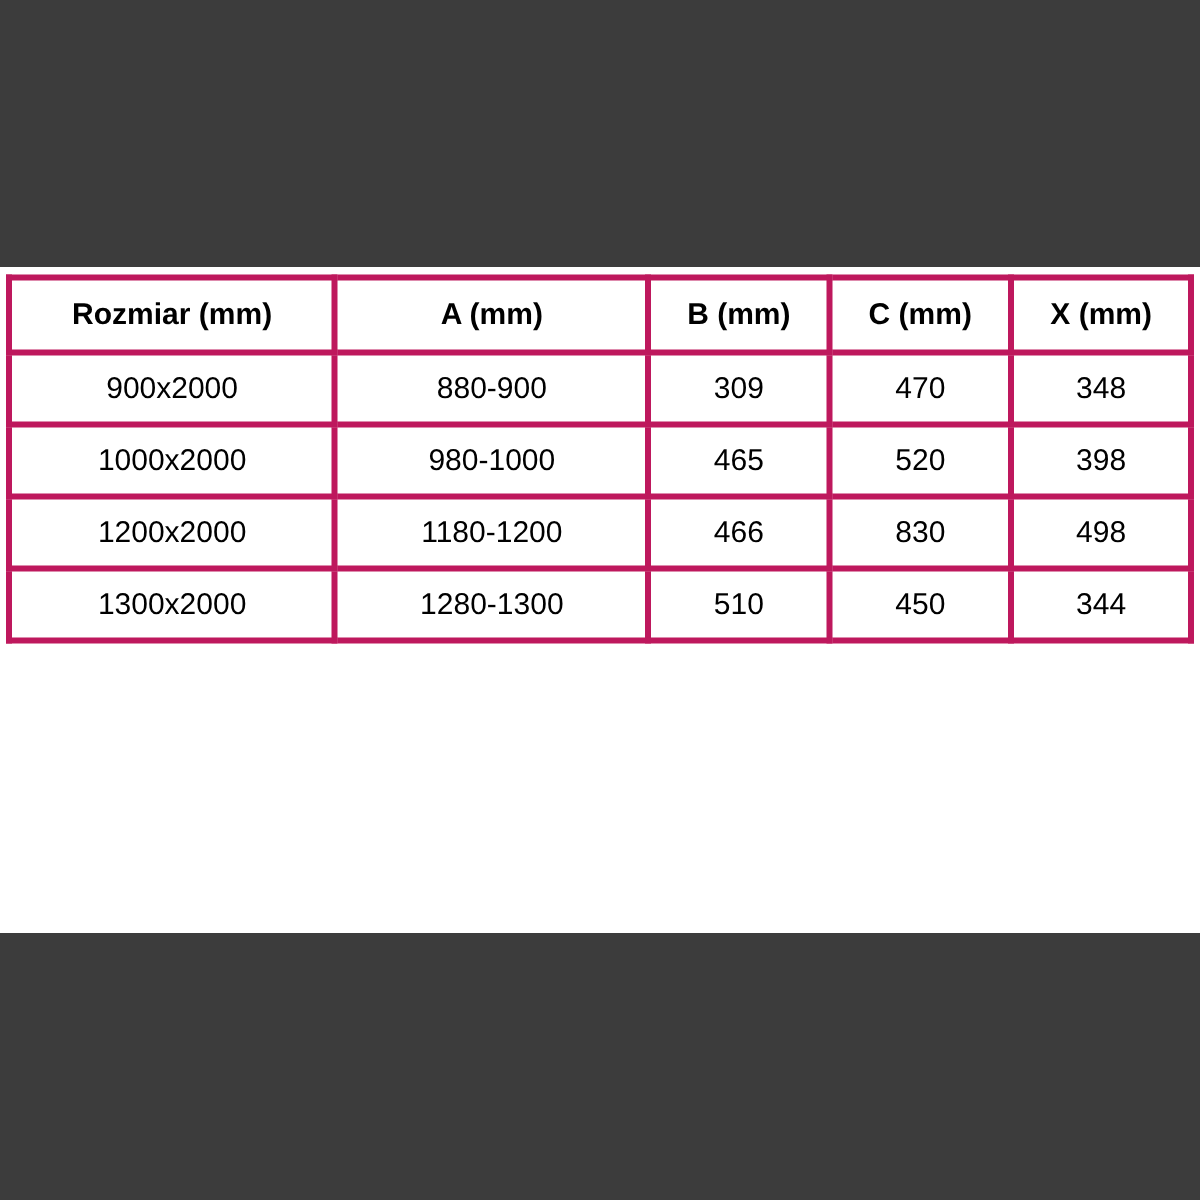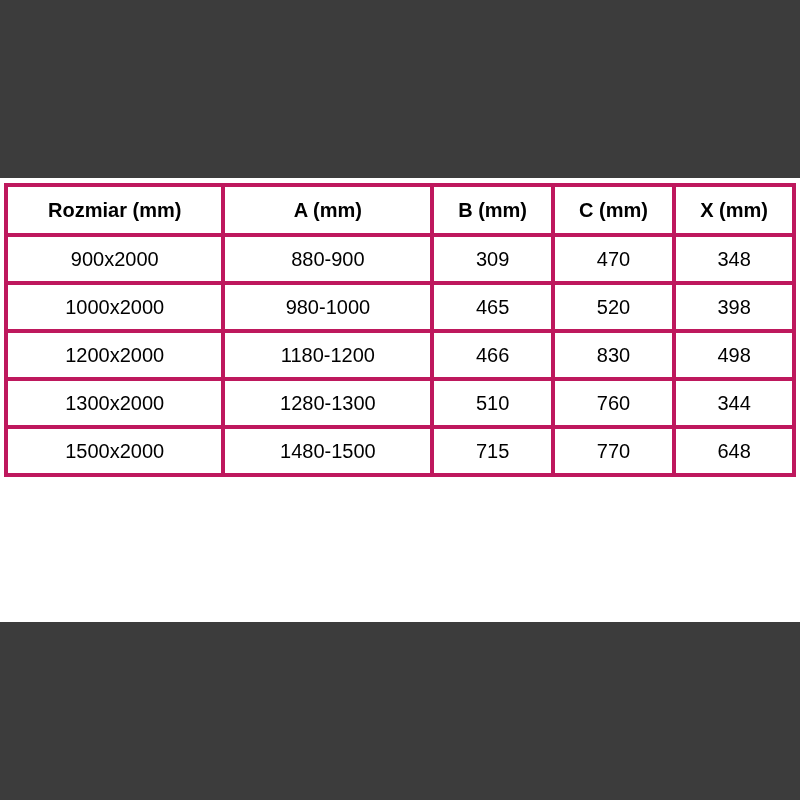"760" td { text: 760 -> 450 }
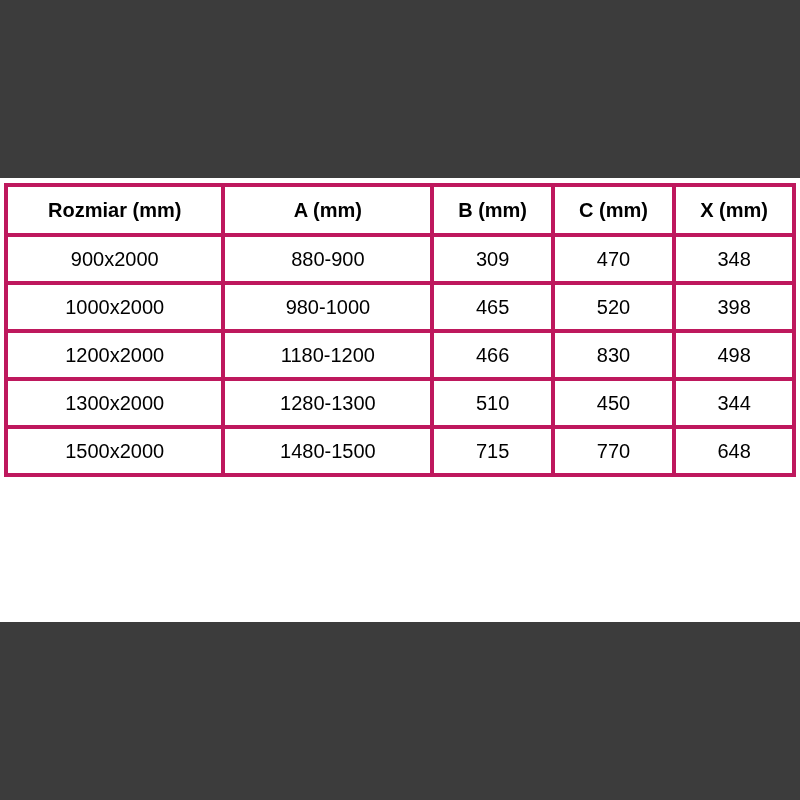"1500x2000" tr { html: <tr> <td>1500x2000</td> <td>1480-1500</td> <td>715</td> <td>770</td> <td>648</td> </tr> -> none }
